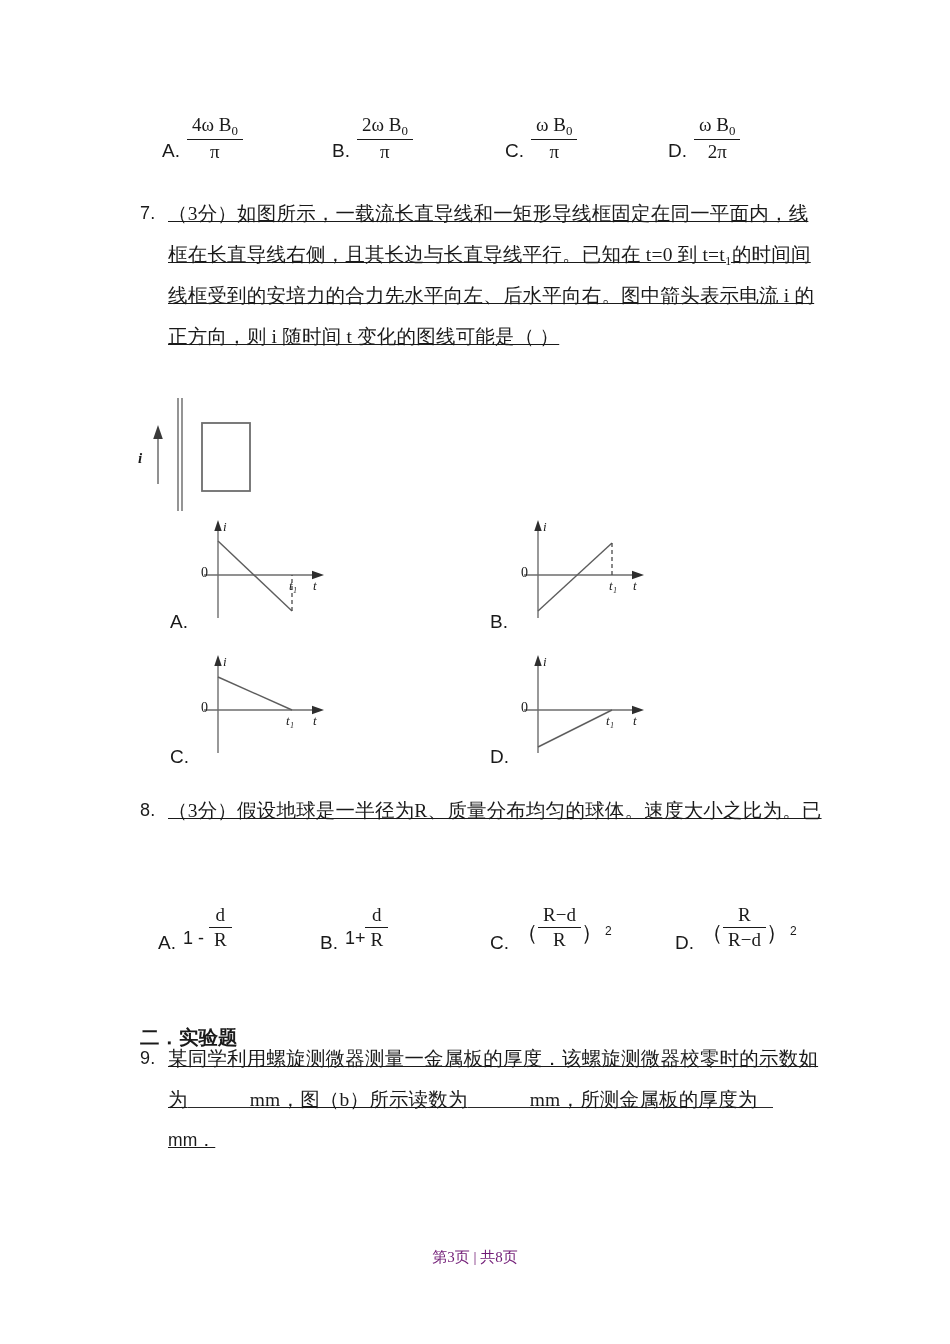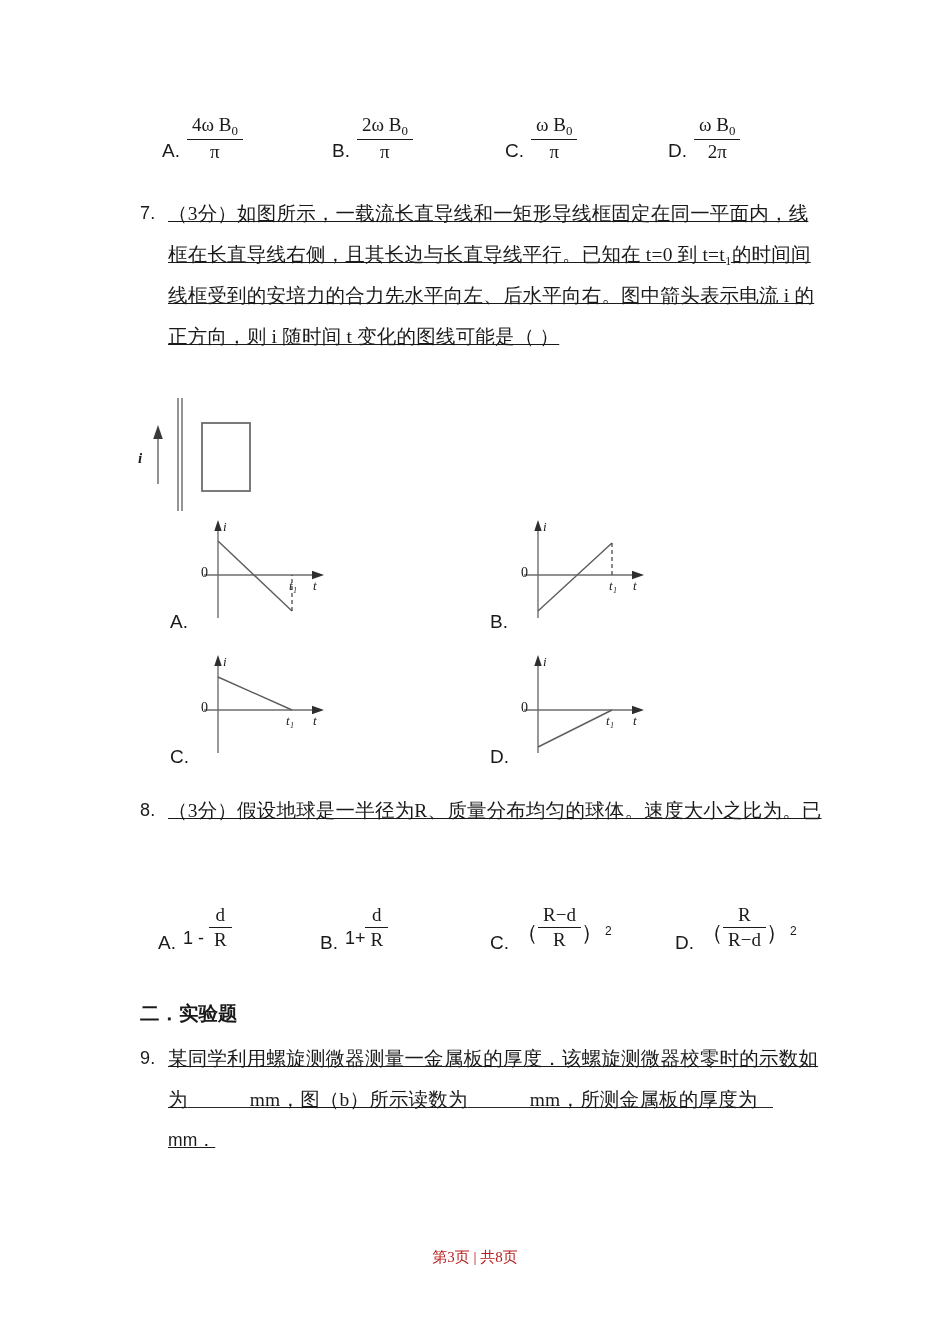"二．实验题" .section-head { margin-top: none -> 24px }
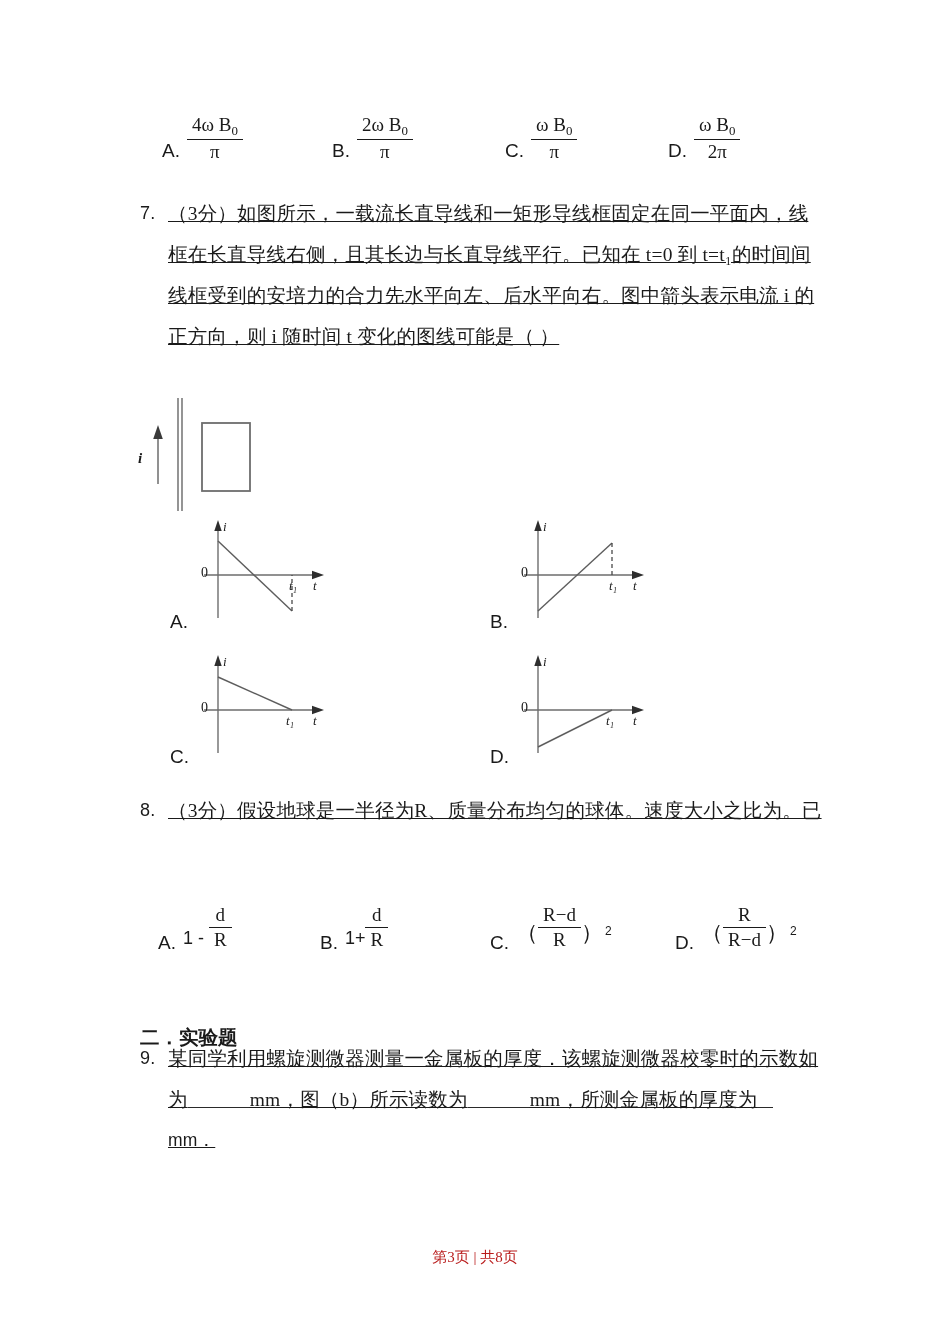"第3页 | 共8页" .footer { color: #b91c1c -> #701a75 }
